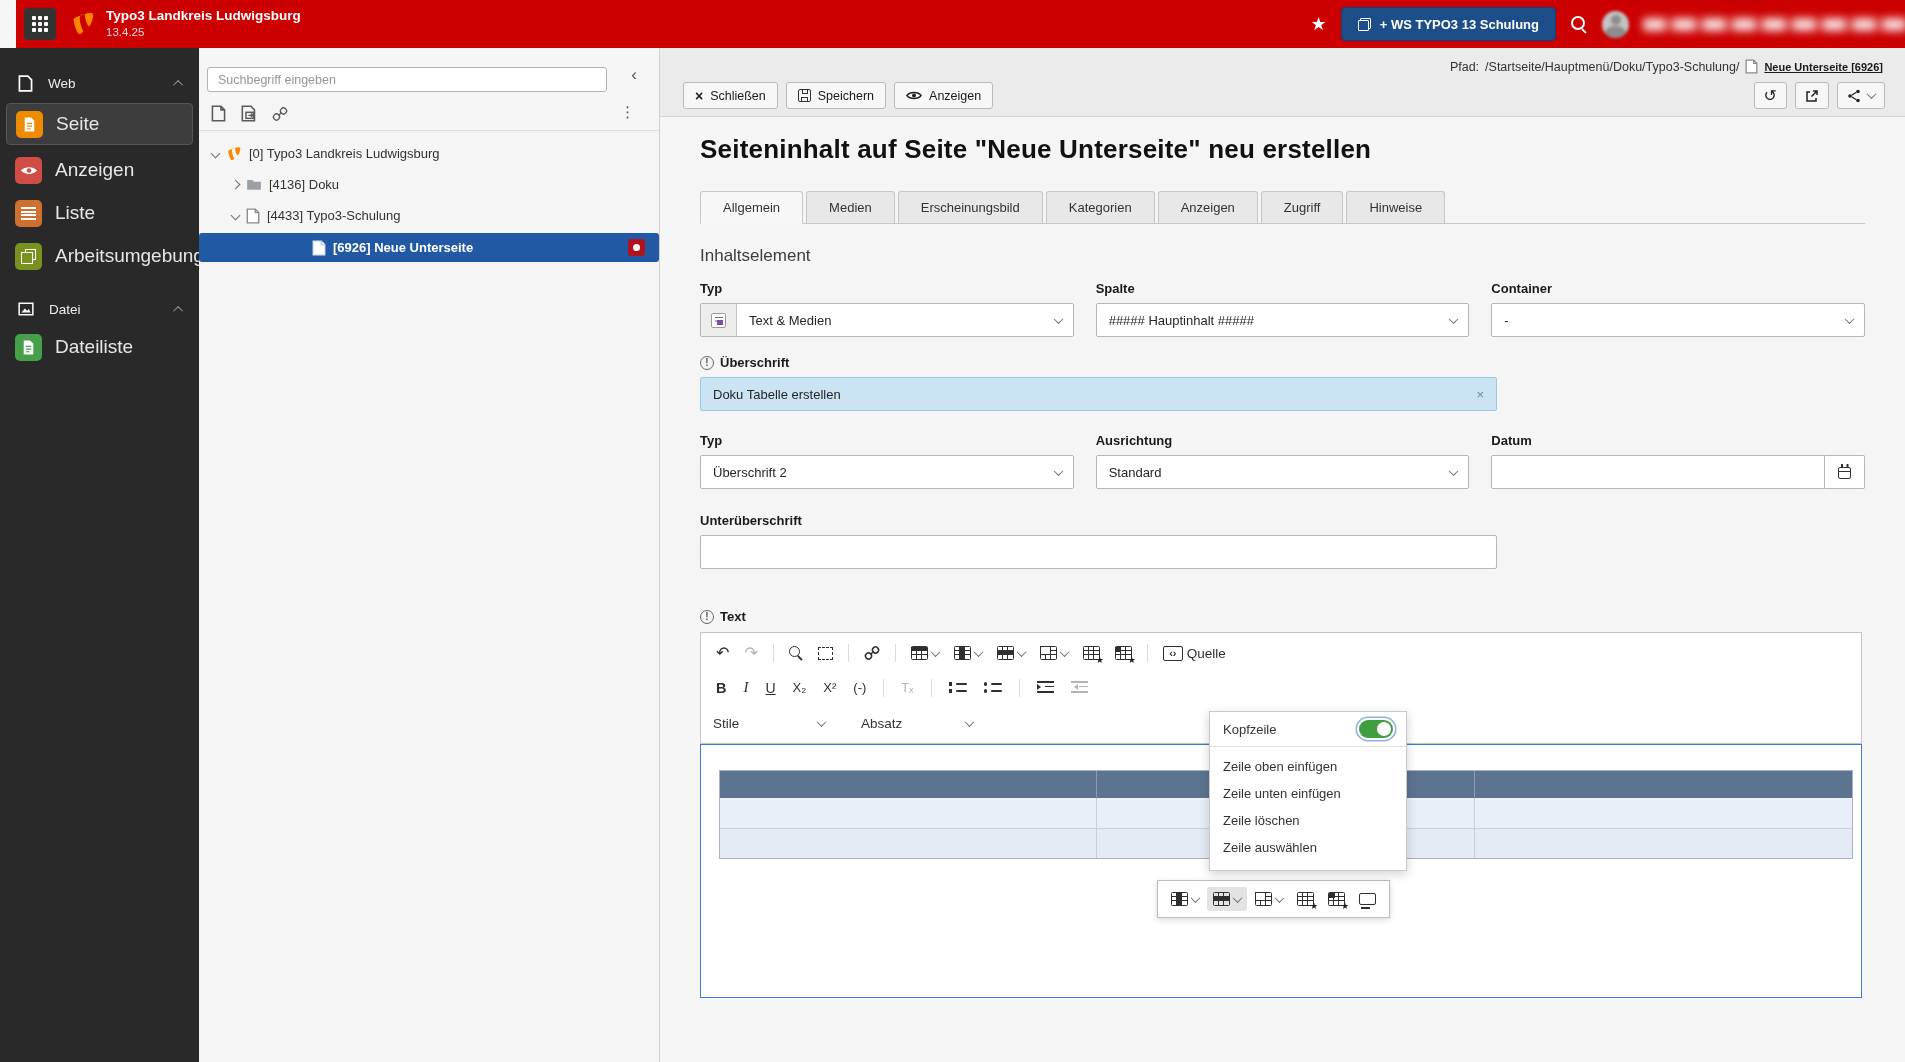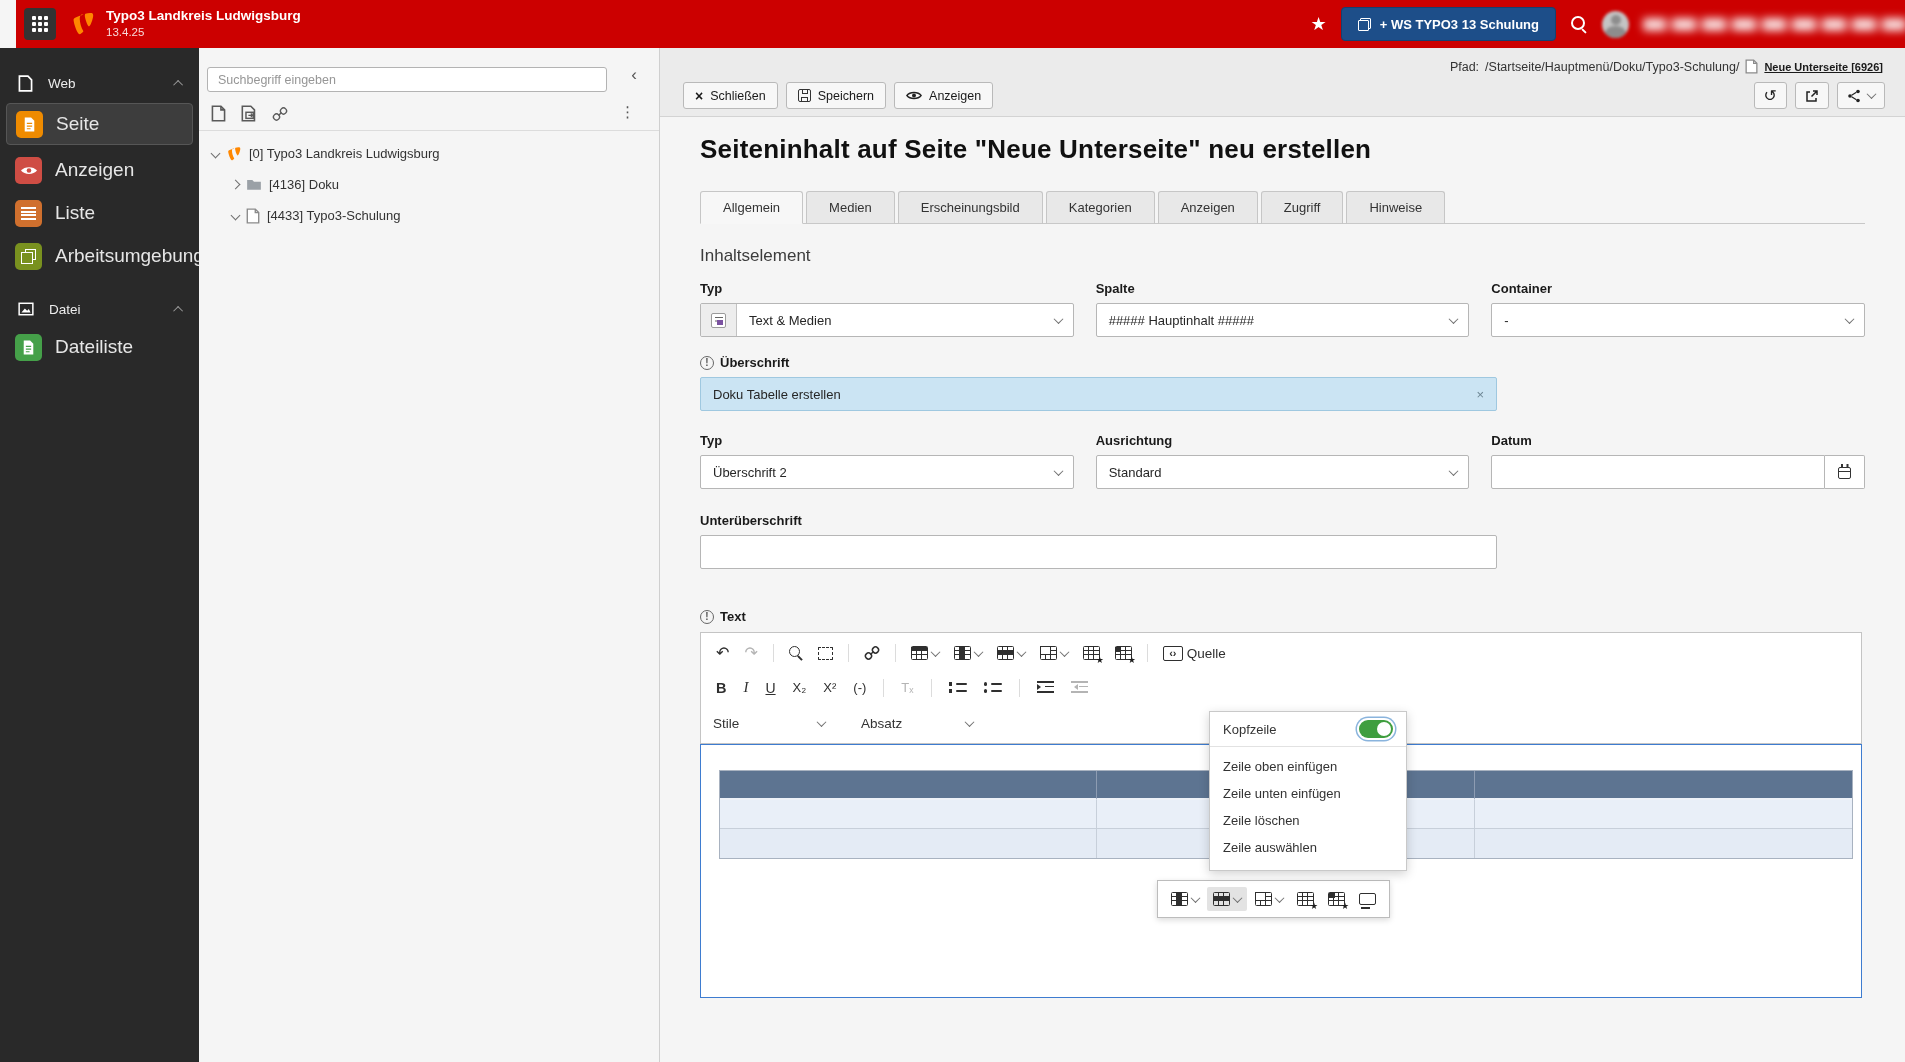"[6926] Neue Unterseite" div.tnode { html: none -> <div> <svg> <path></path> <path></path> </svg> <span>[6926] Neue Unterseite</span> <span></span> </div> }
